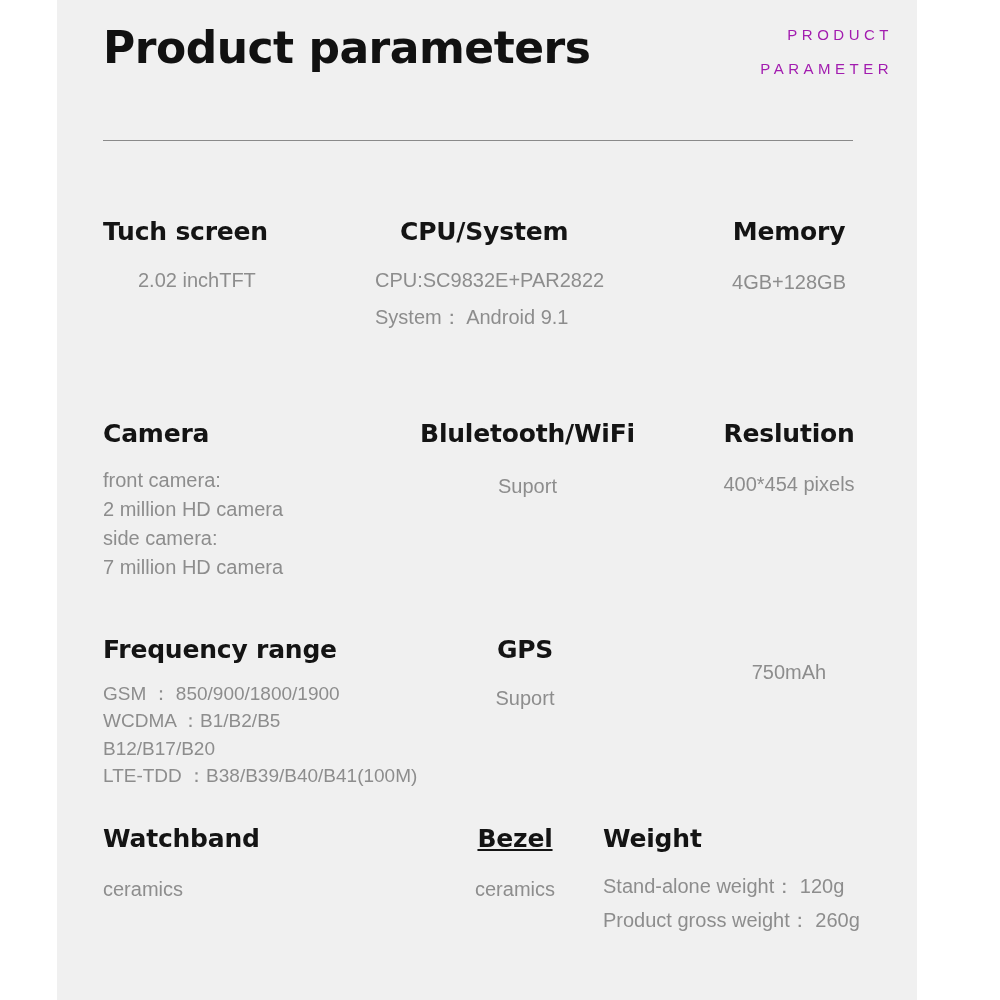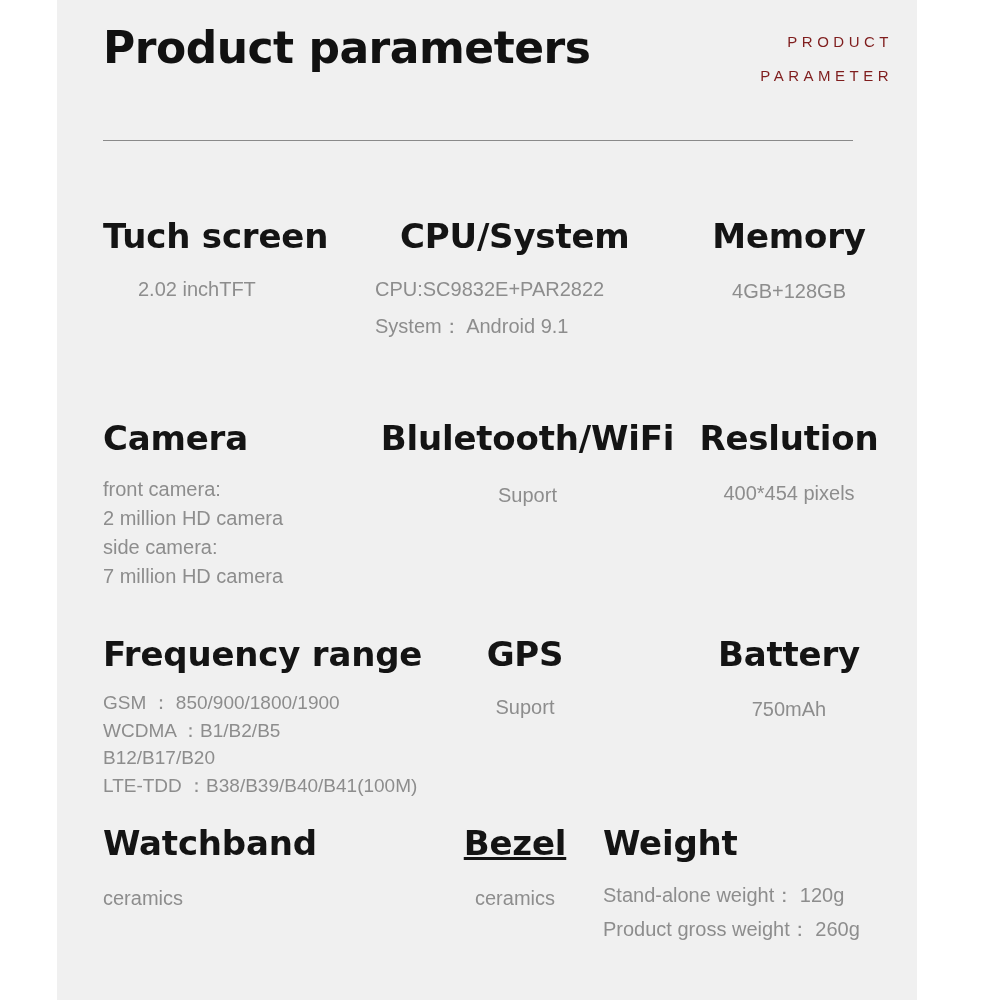"PRODUCT" .subtitle { color: #7f1d1d -> #a21caf; top: 11px -> 4px }
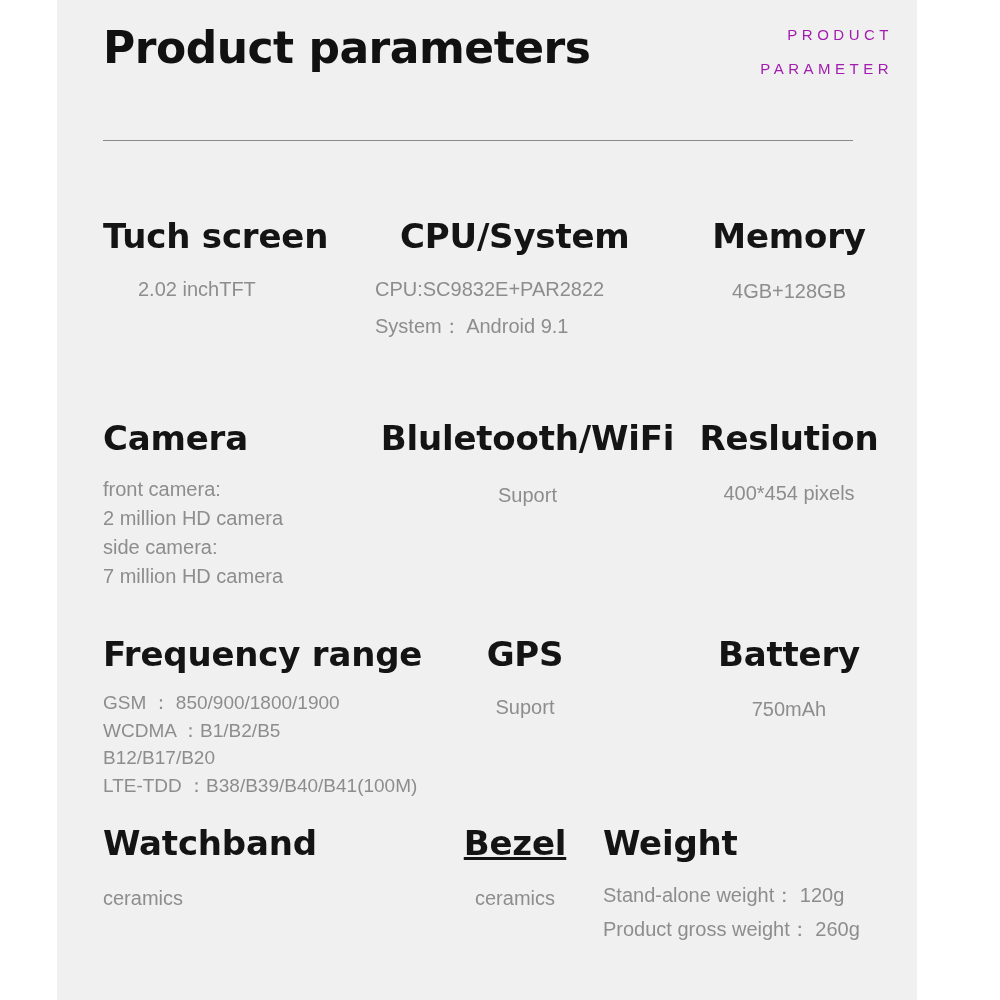"Tuch screen" .head { font-size: 34px -> 25px }
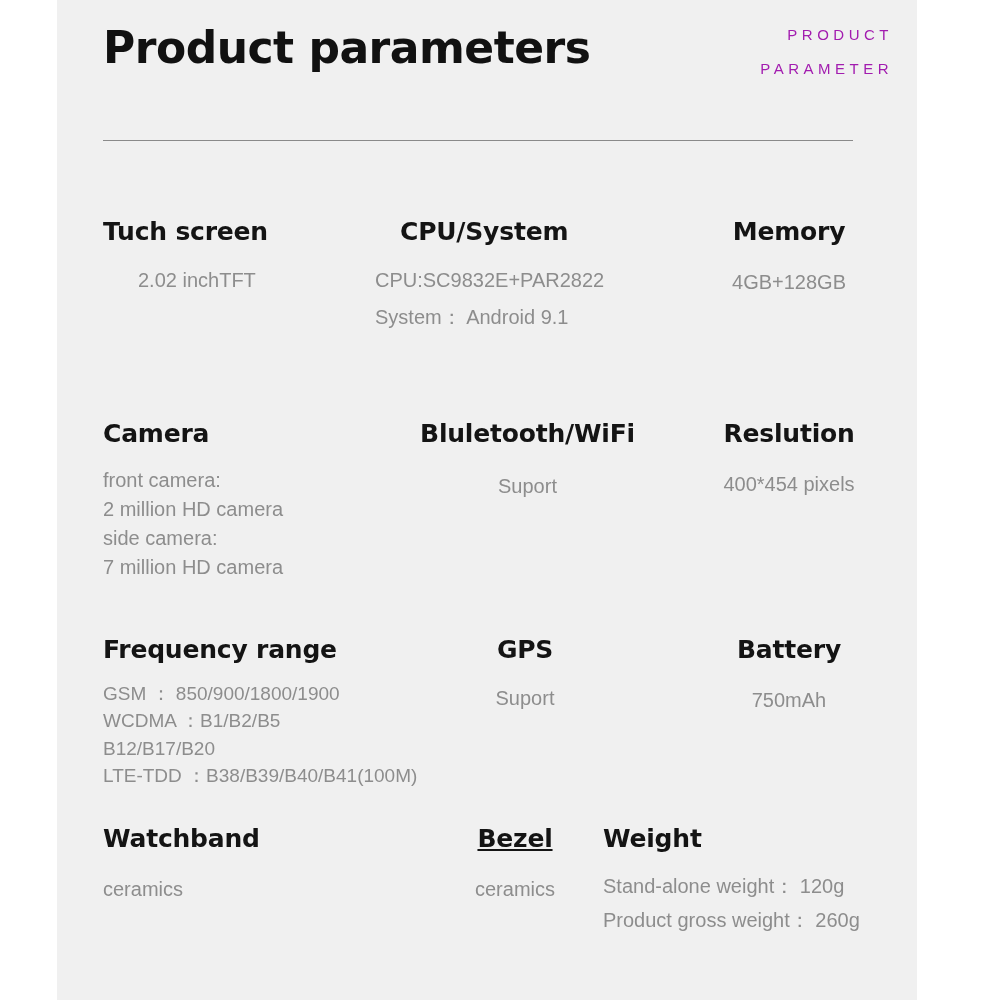"Battery" div.head { html: <div>Battery</div> -> none }
